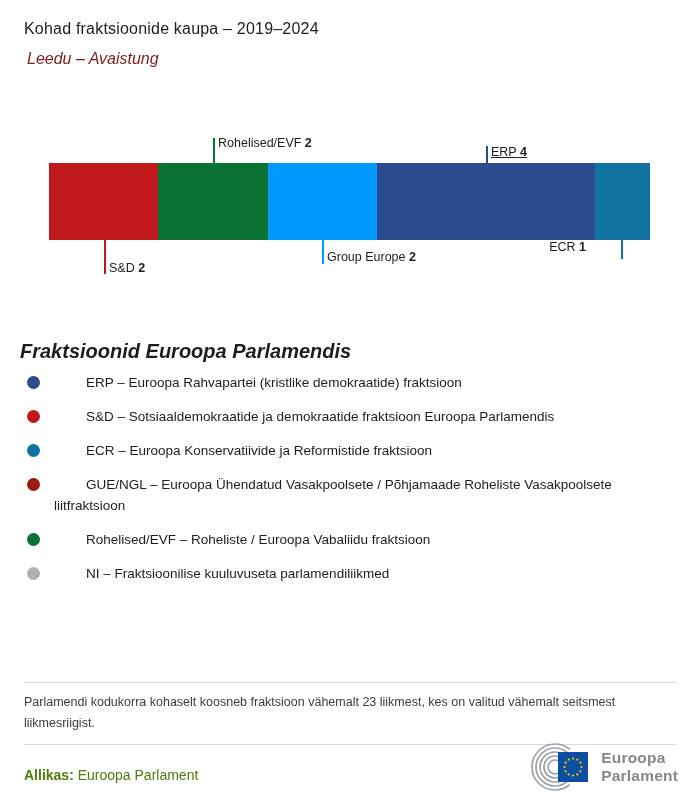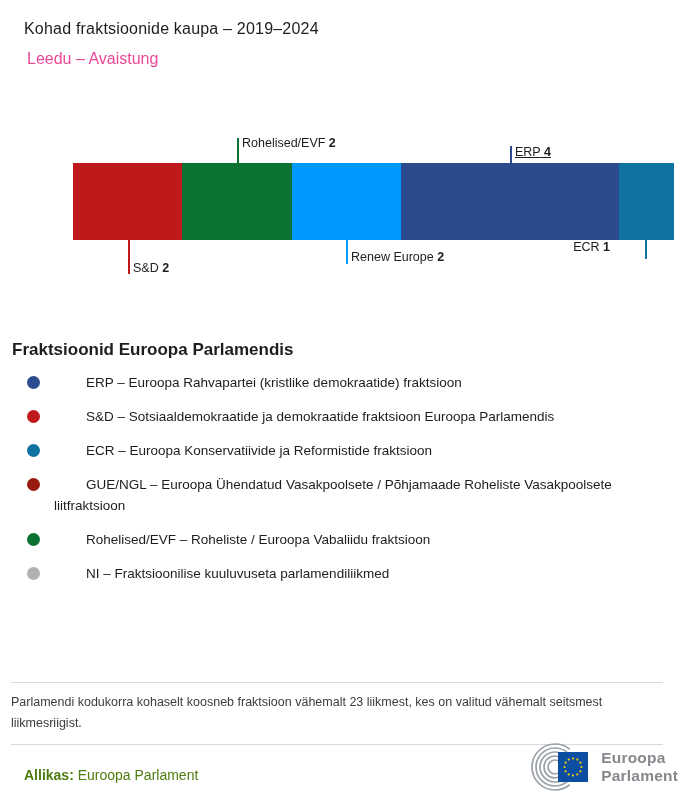"Leedu – Avaistung" .subtitle { color: #ec4899 -> #7f1d1d; font-style: none -> italic }
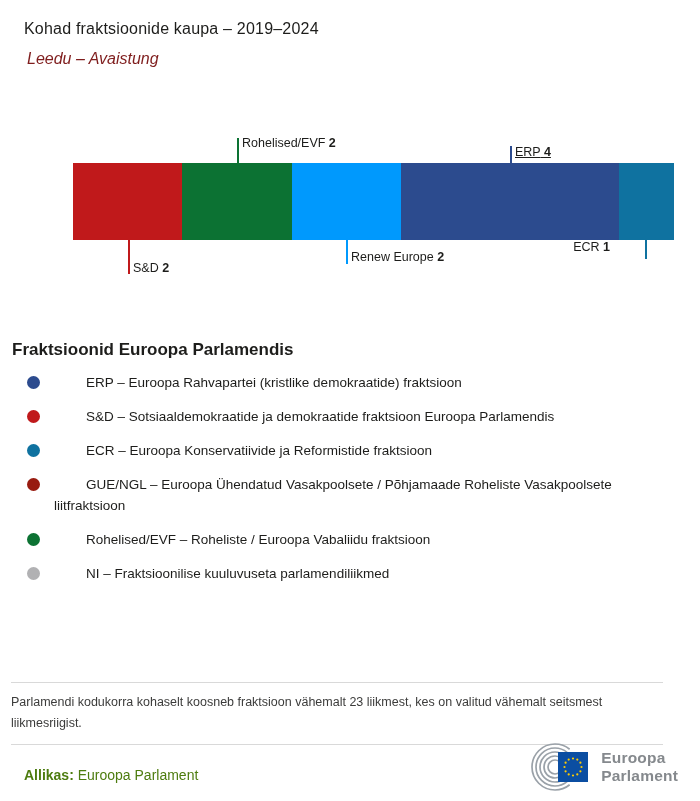"Rohelised/EVF 2" .chart { margin-left: 24px -> none }
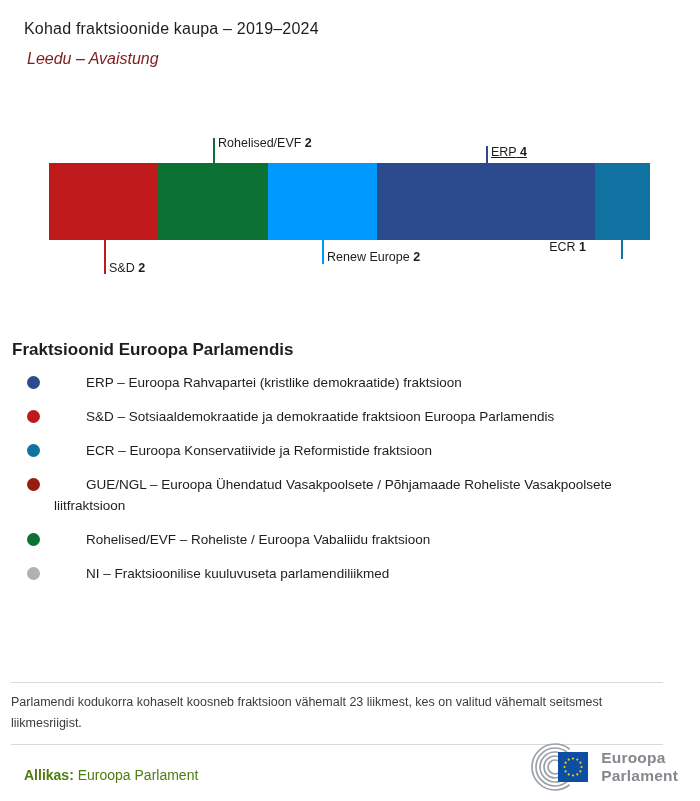"Renew Europe" span { text: Renew -> Group }
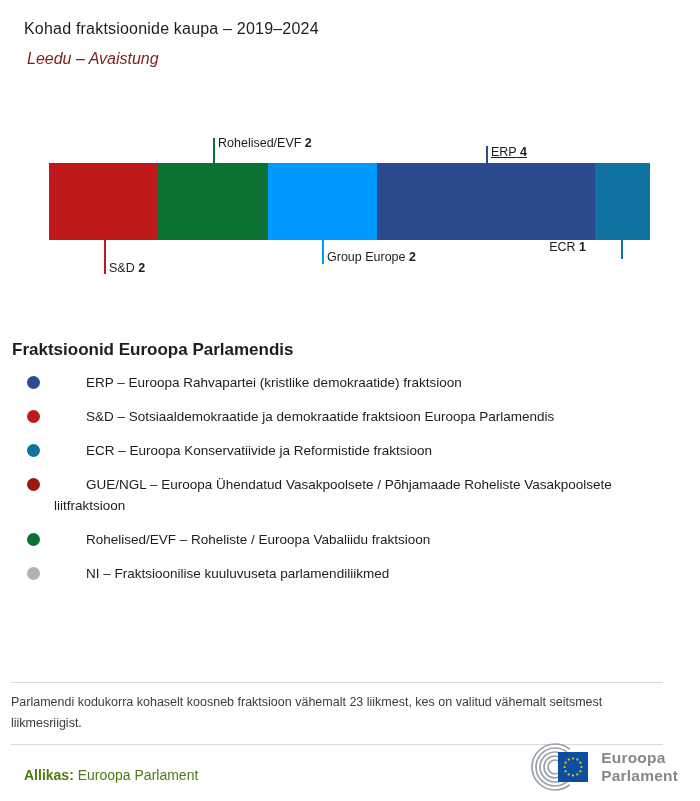"Fraktsioonid Euroopa Parlamendis" .legend-heading { font-size: 17px -> 20px; font-style: none -> italic; left: 12px -> 20px }
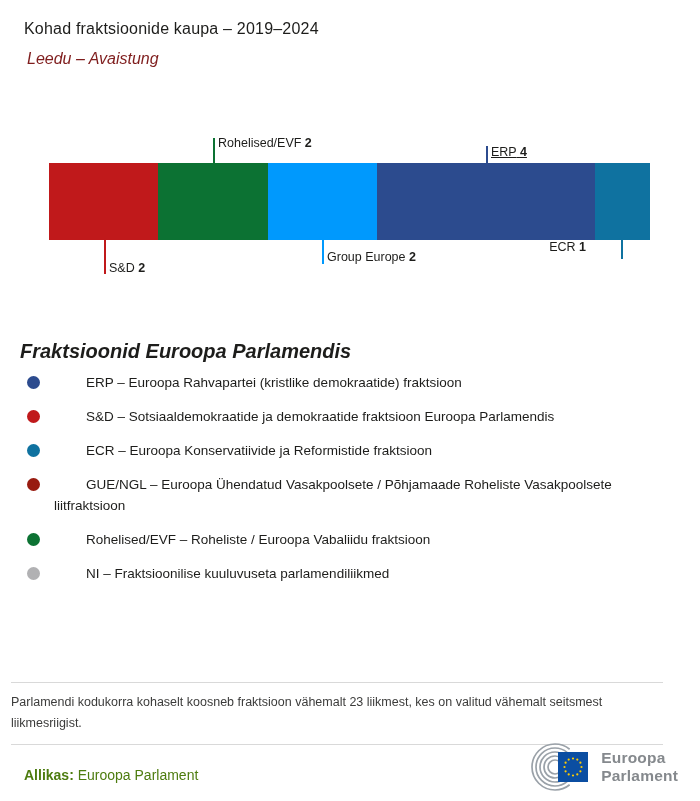"Parlamendi kodukorra kohaselt koosneb" .footnote { left: 11px -> 24px }
